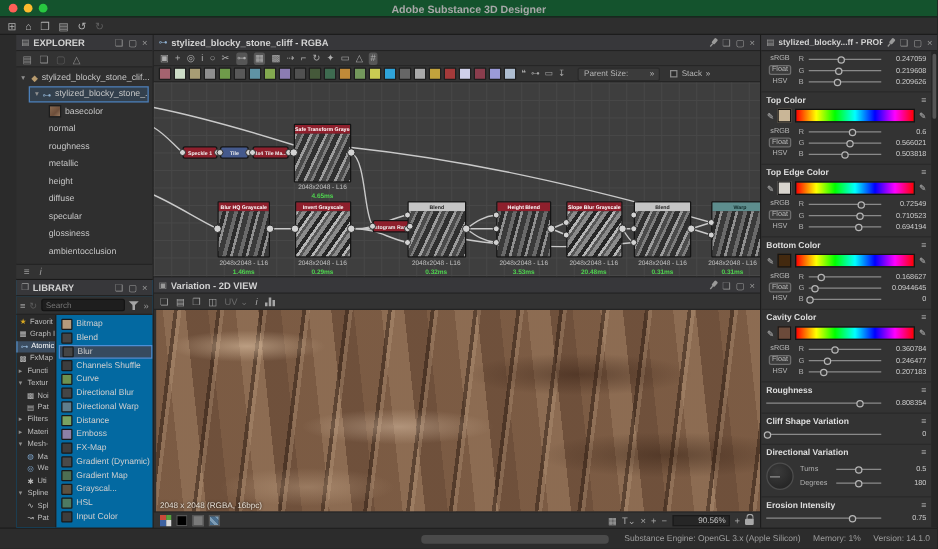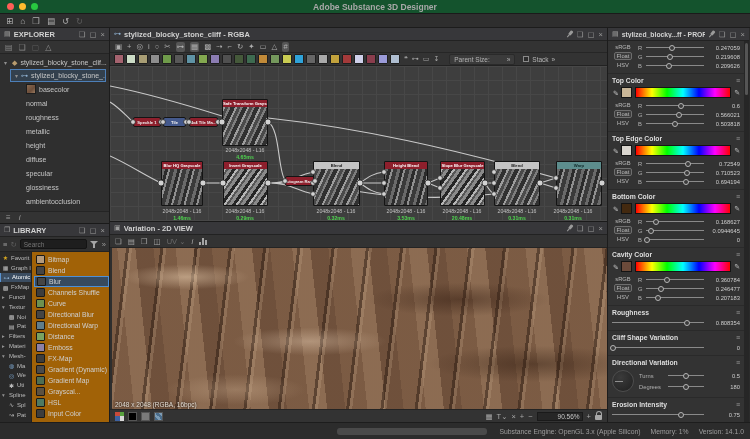"EXPLORER" #leftcol { margin-left: none -> 13px }
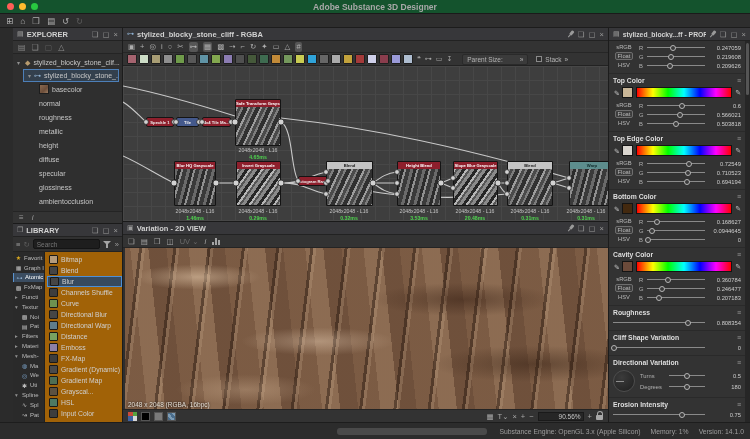"LIBRARY" #library { background: #a16207 -> #0369a1 }
